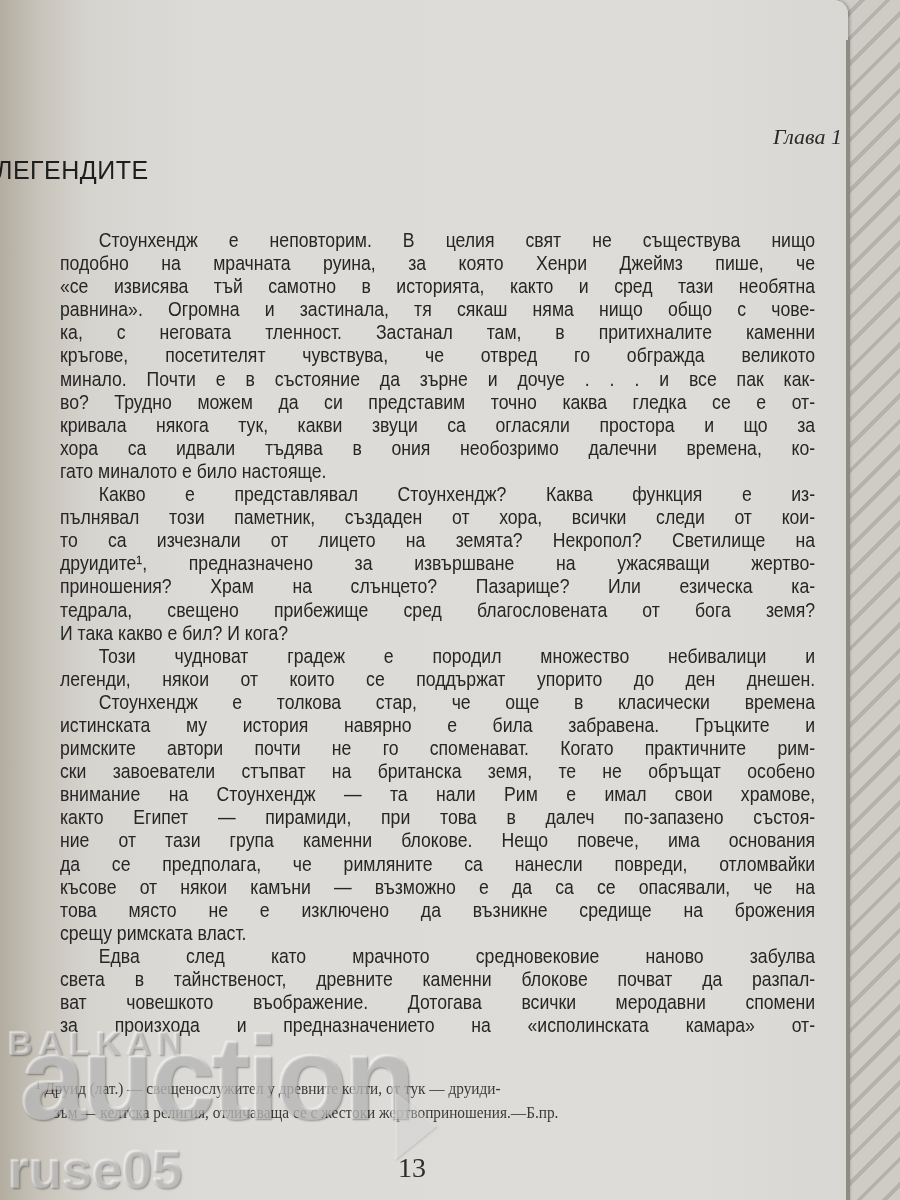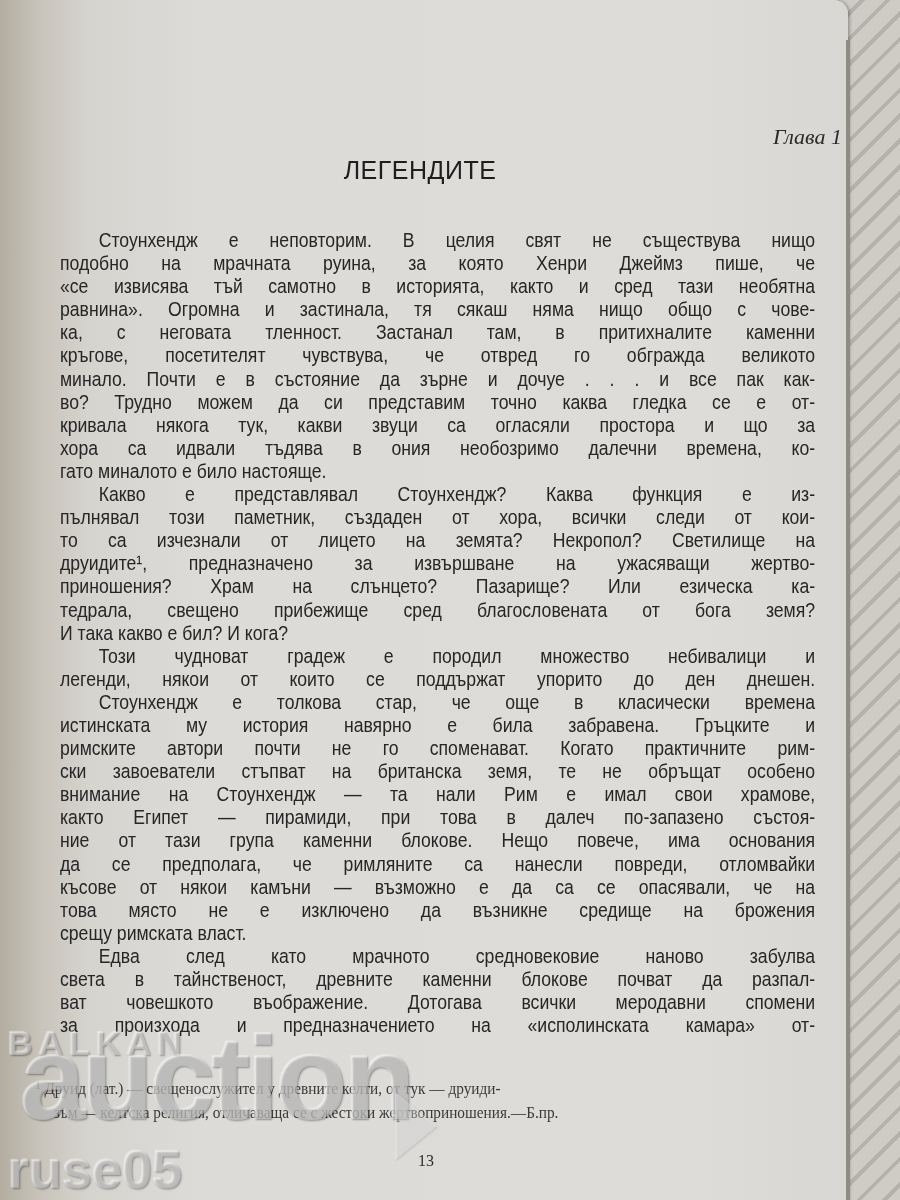"ЛЕГЕНДИТЕ" .chapter-title { text-align: center -> left }
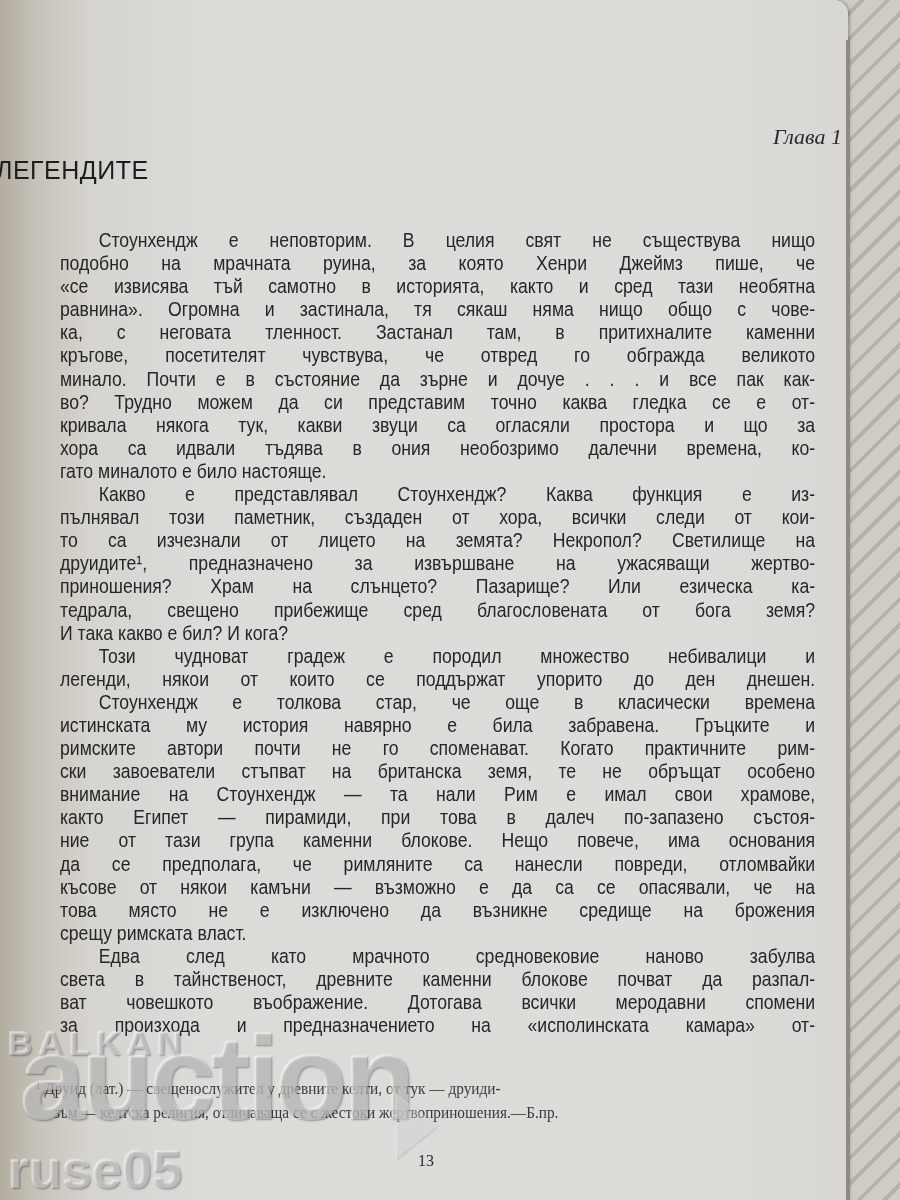"13" .page-number { font-size: 16px -> 28px; left: 418px -> 398px }
